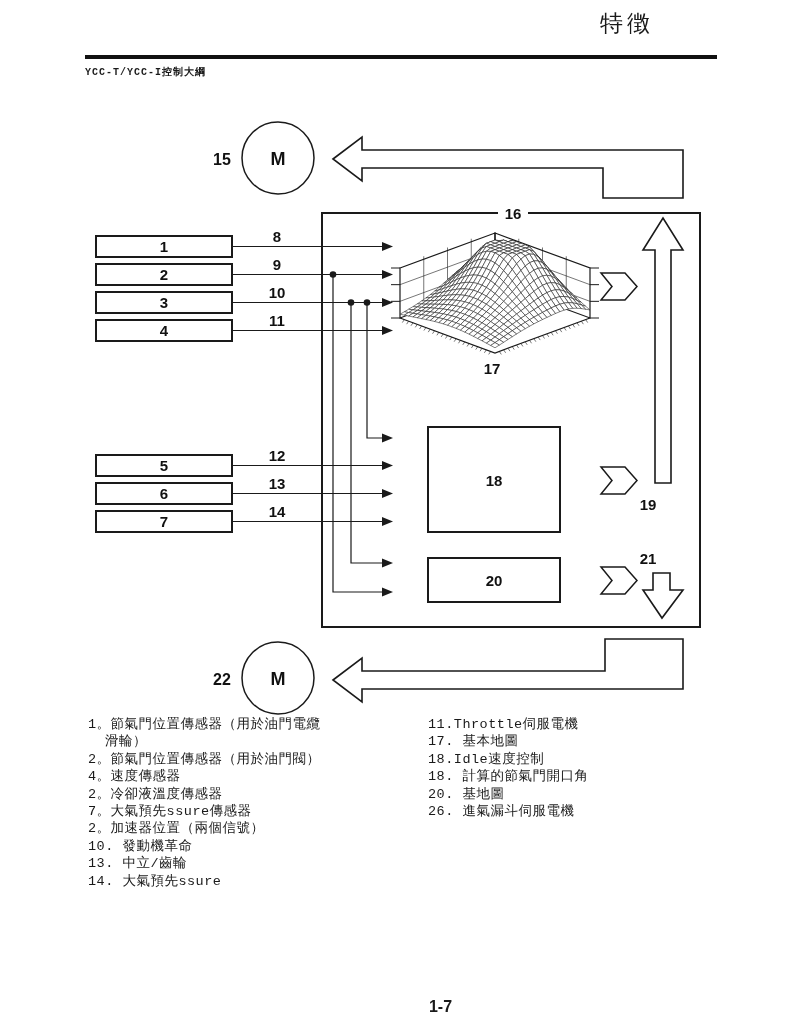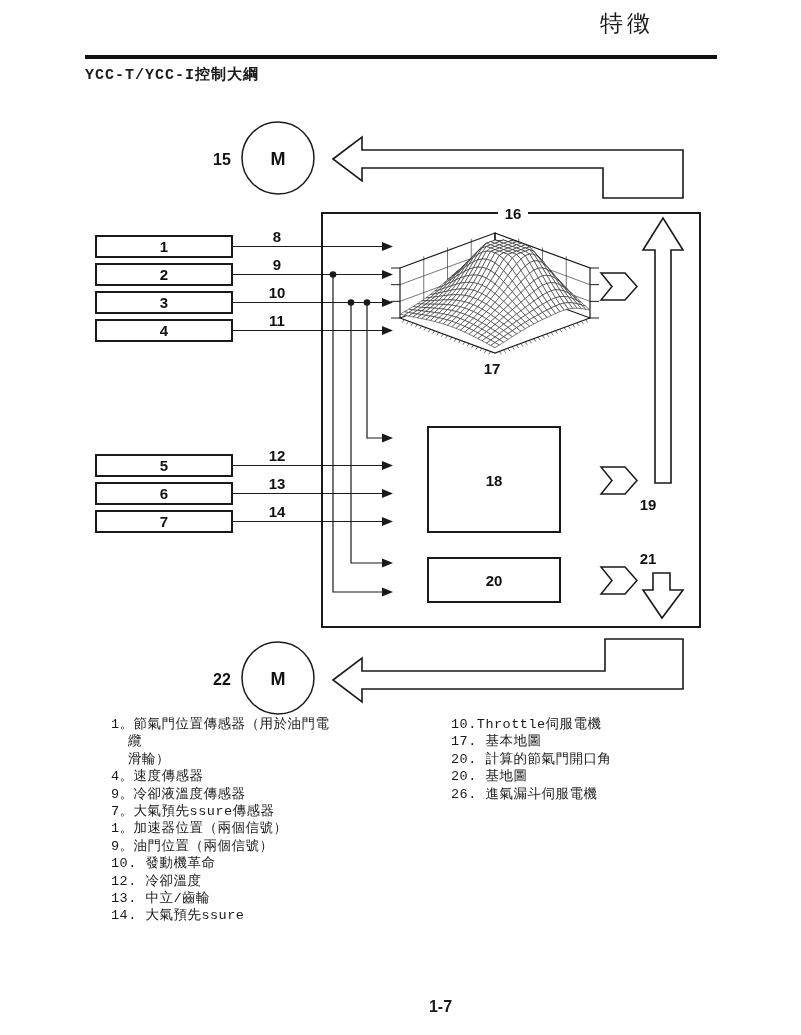"YCC-T/YCC-I控制大綱" .section-title { font-size: 15px -> 10px }
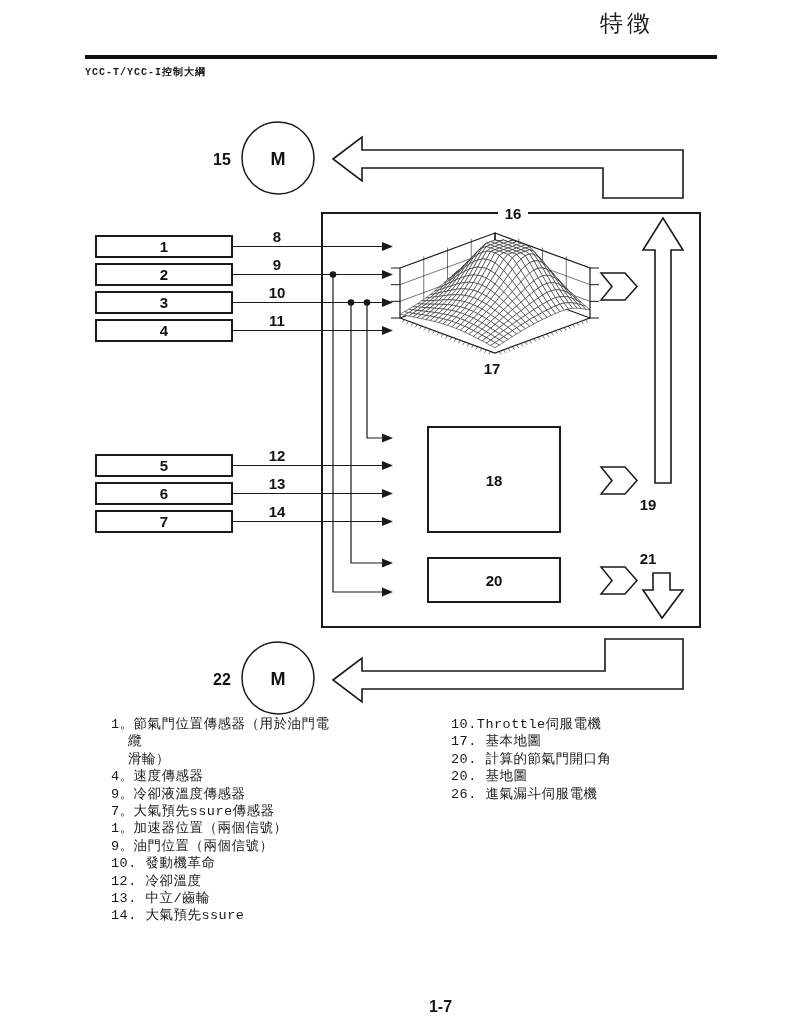"1。節氣門位置傳感器（用於油門電纜" .legend li { margin-left: 23px -> none }
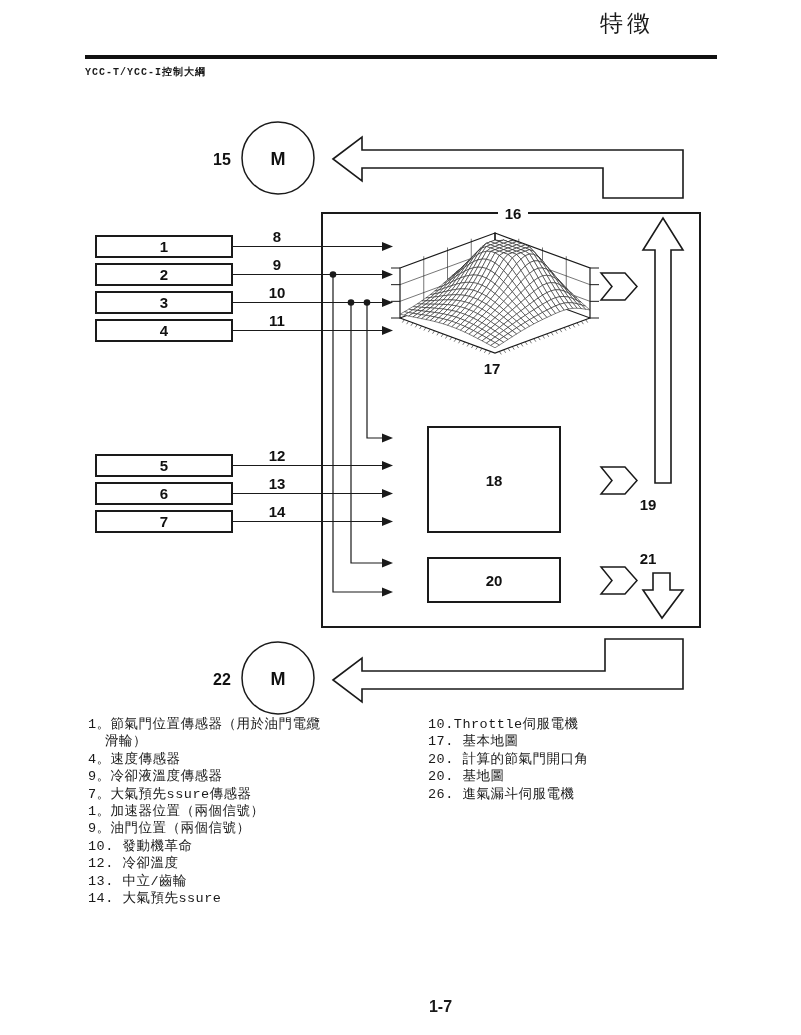"10.Throttle伺服電機" li { text: 10.Throttle -> 11.Throttle }
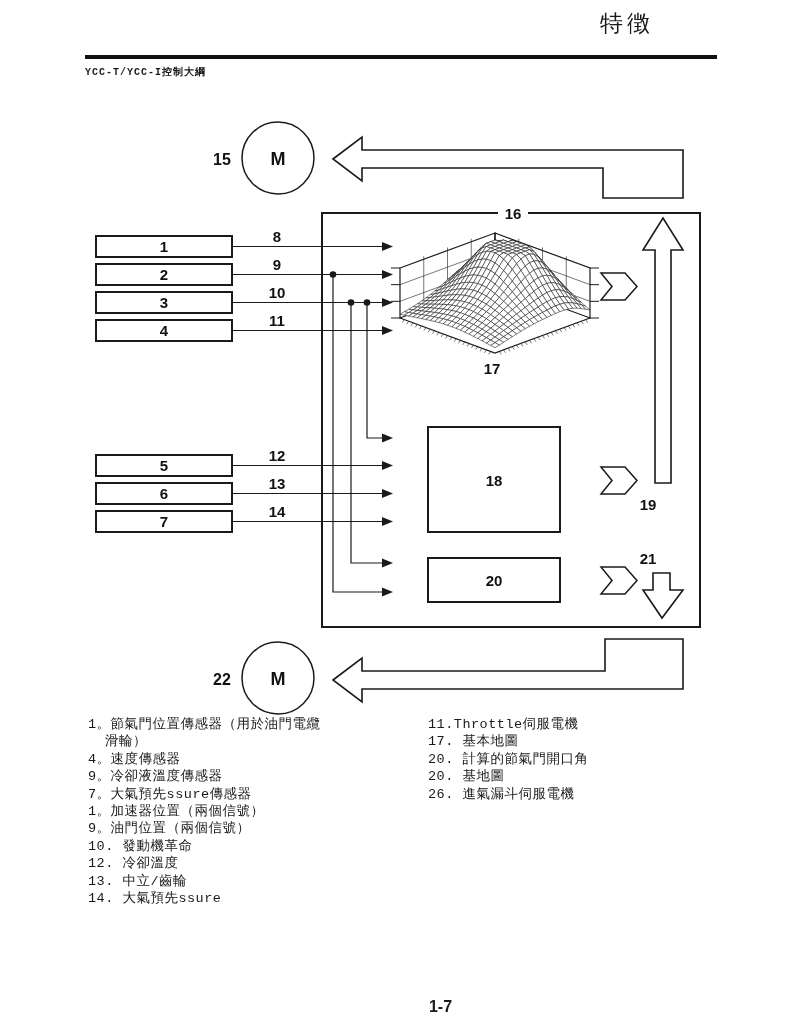"2。節氣門位置傳感器（用於油門閥）" li { html: none -> <li>2。節氣門位置傳感器（用於油門閥）</li> }
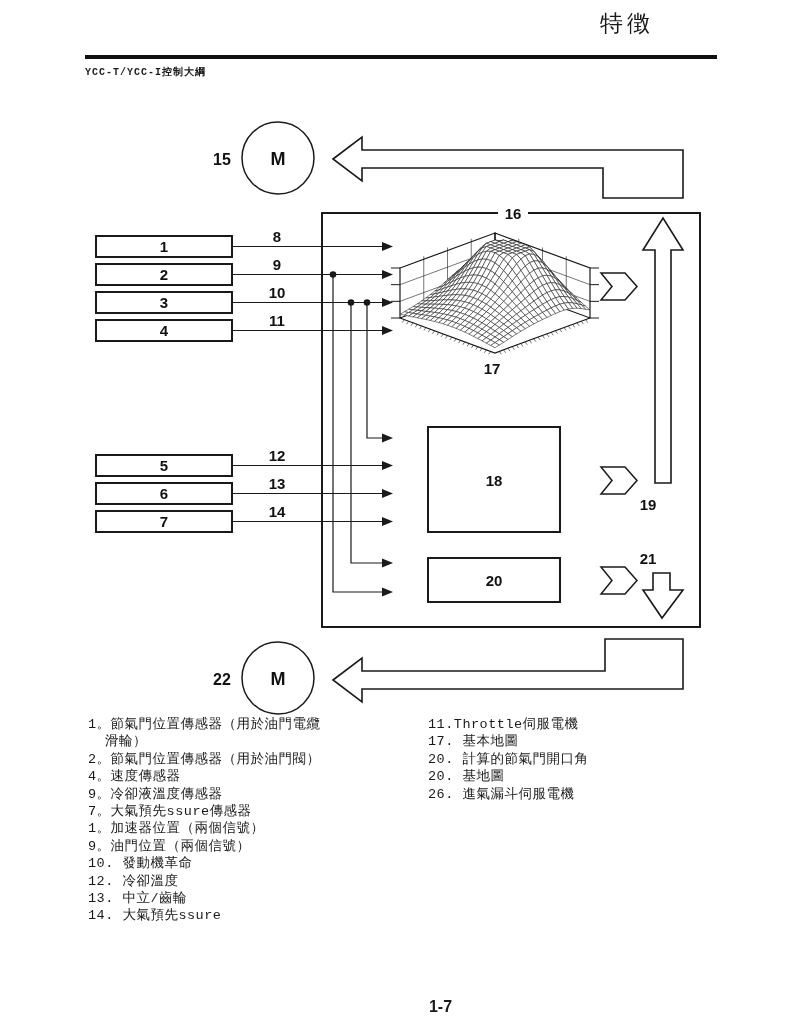"18.Idle速度控制" li { html: none -> <li>18.Idle速度控制</li> }
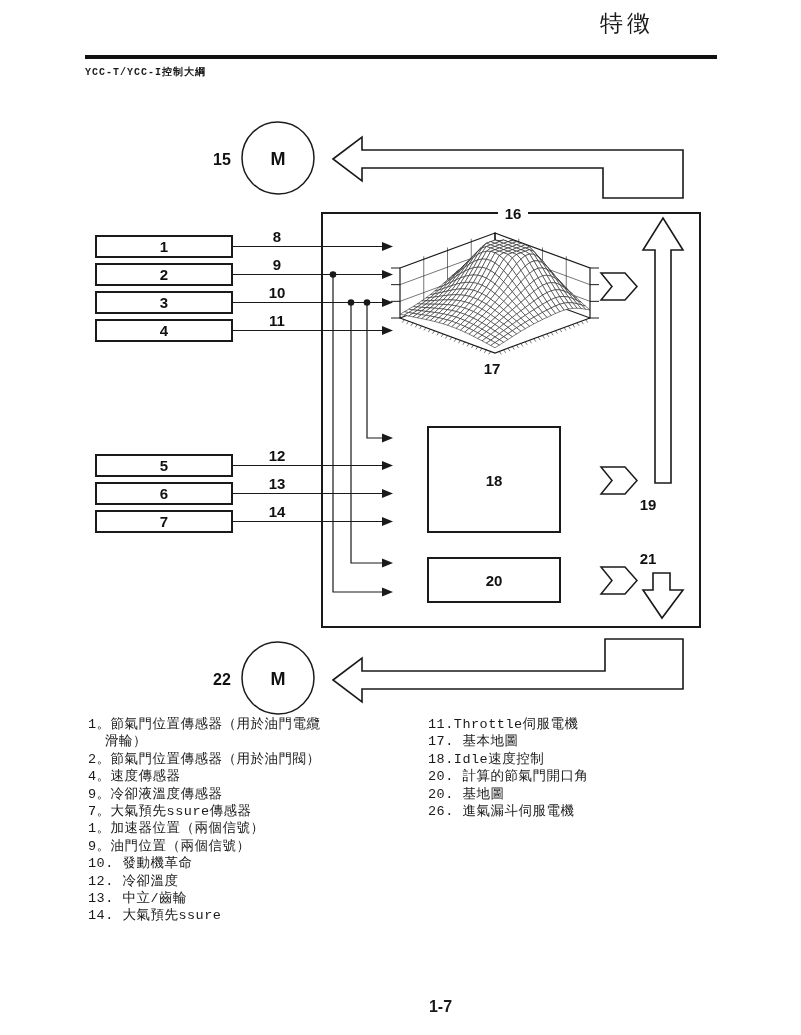"20. 計算的節氣門開口角" li { text: 20 -> 18 }
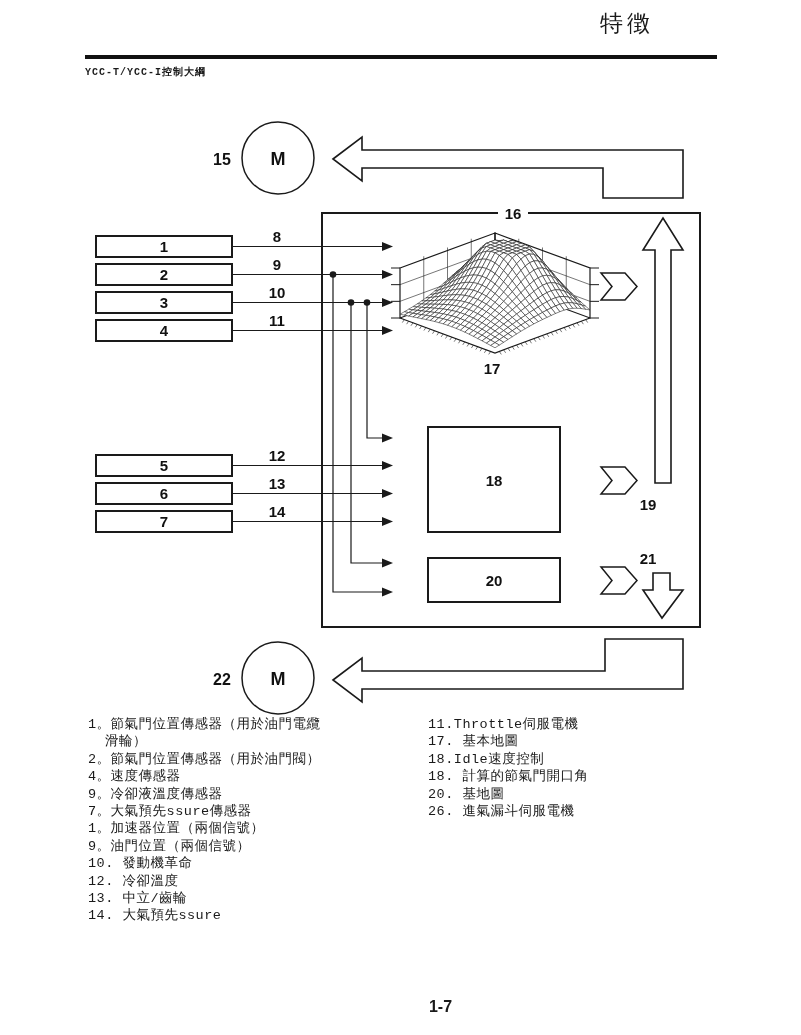"9。冷卻液溫度傳感器" li { text: 9 -> 2 }
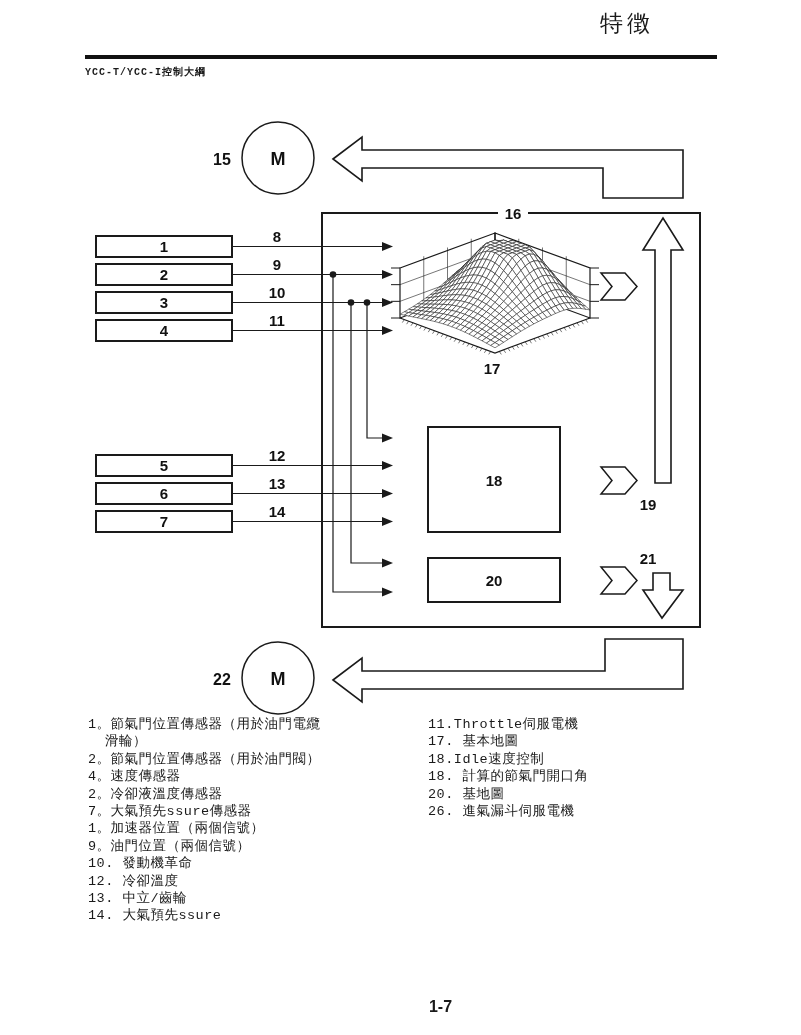"1。加速器位置（兩個信號）" li { text: 1 -> 2 }
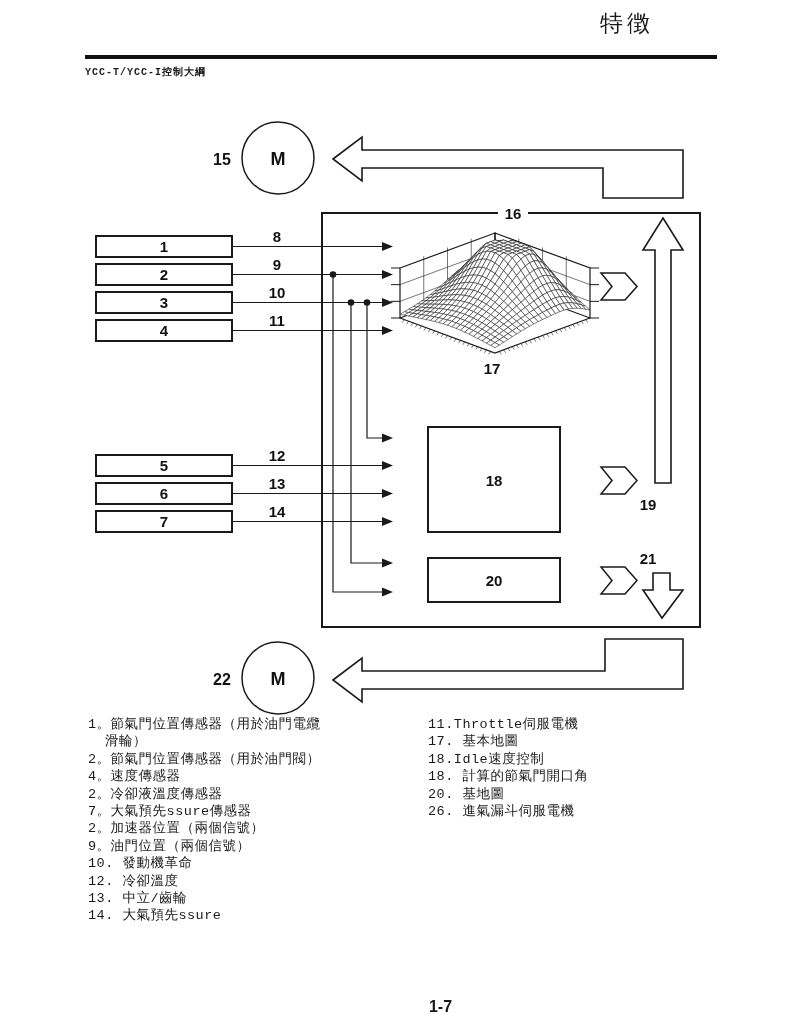"9。油門位置（兩個信號）" li { html: <li>9。油門位置（兩個信號）</li> -> none }
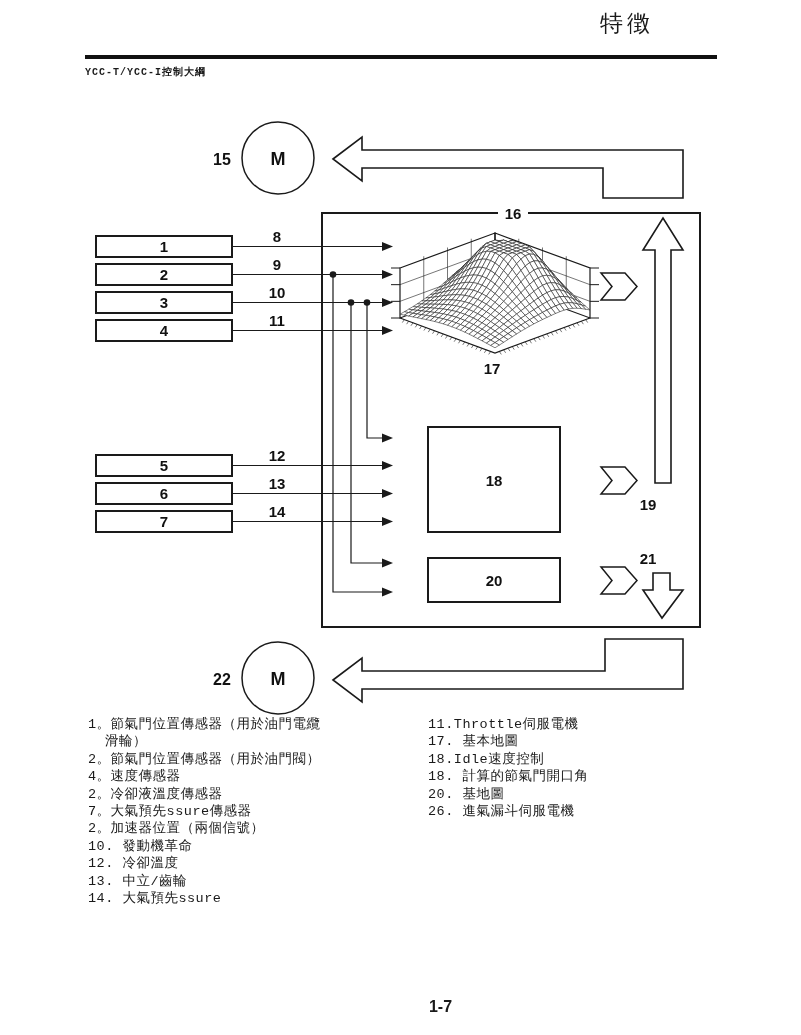"12. 冷卻溫度" li { html: <li>12. 冷卻溫度</li> -> none }
